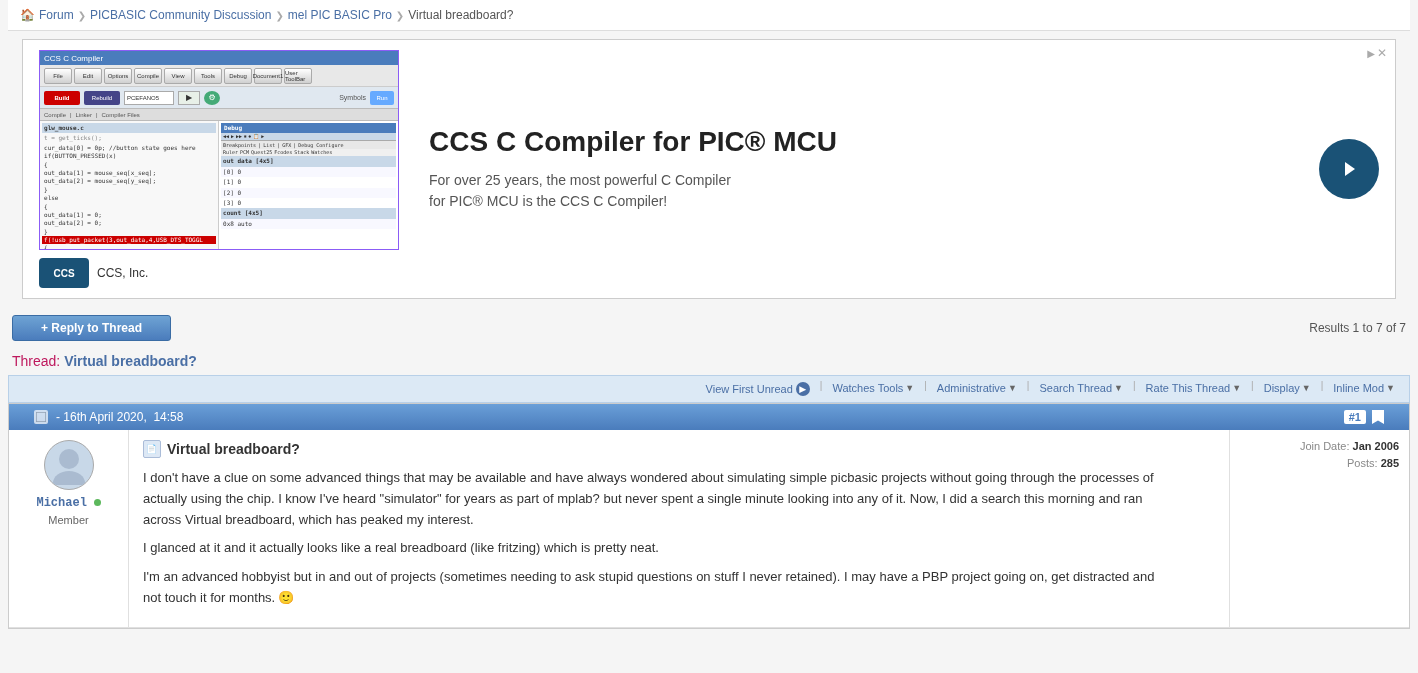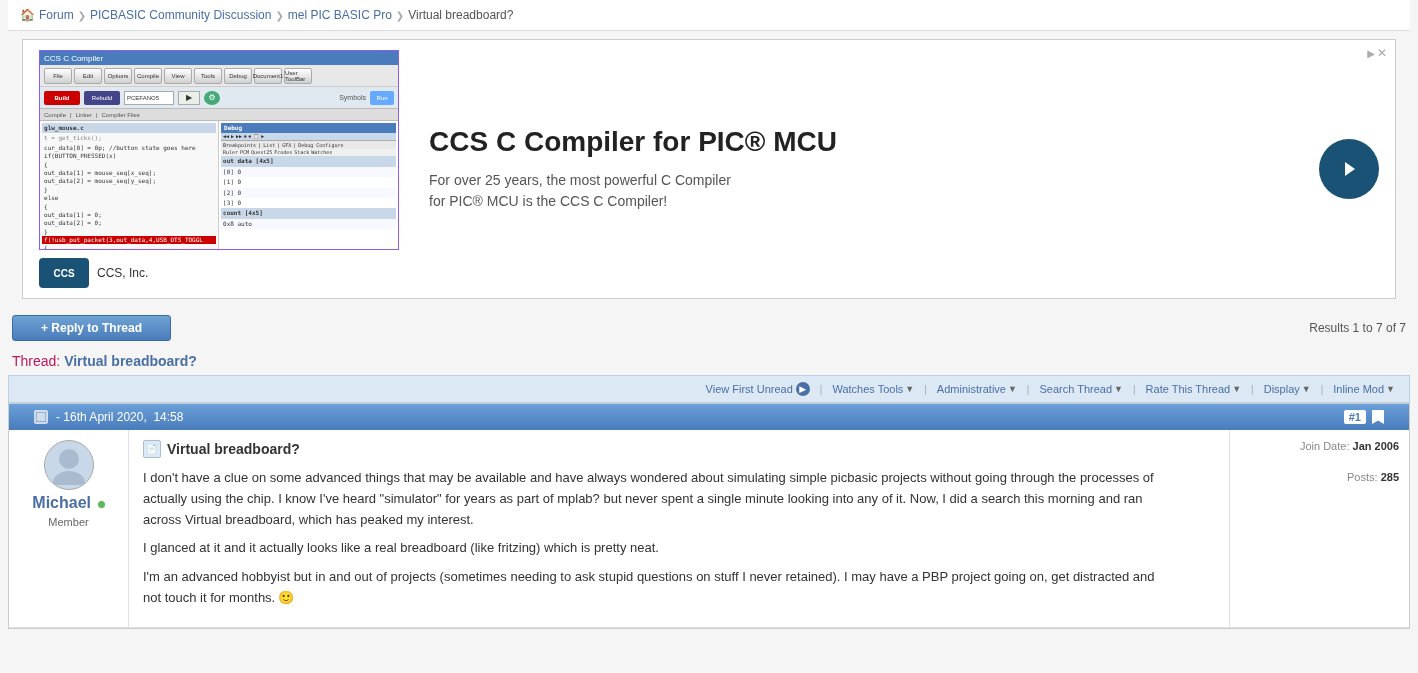"View First Unread" .toolbar-bar { align-items: center -> flex-start }
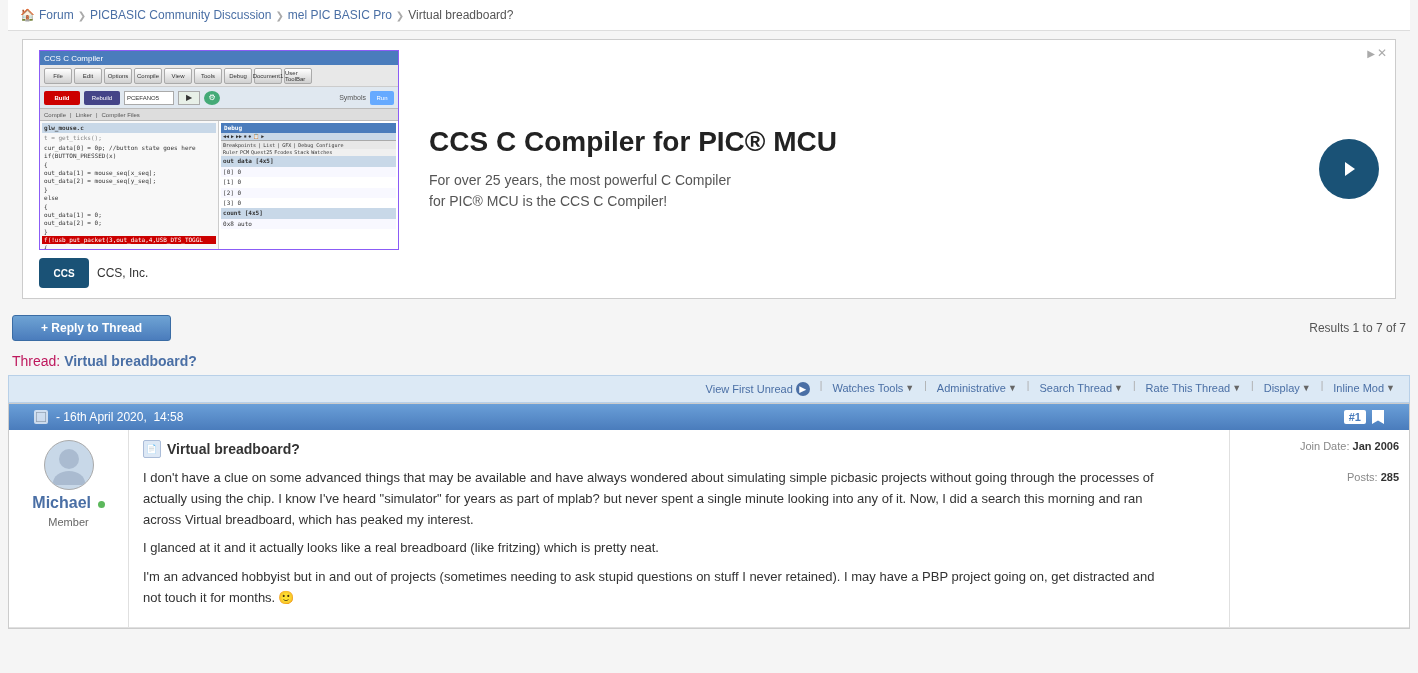"Join Date: Jan 2006" .post-meta-right { gap: 19px -> 5px }
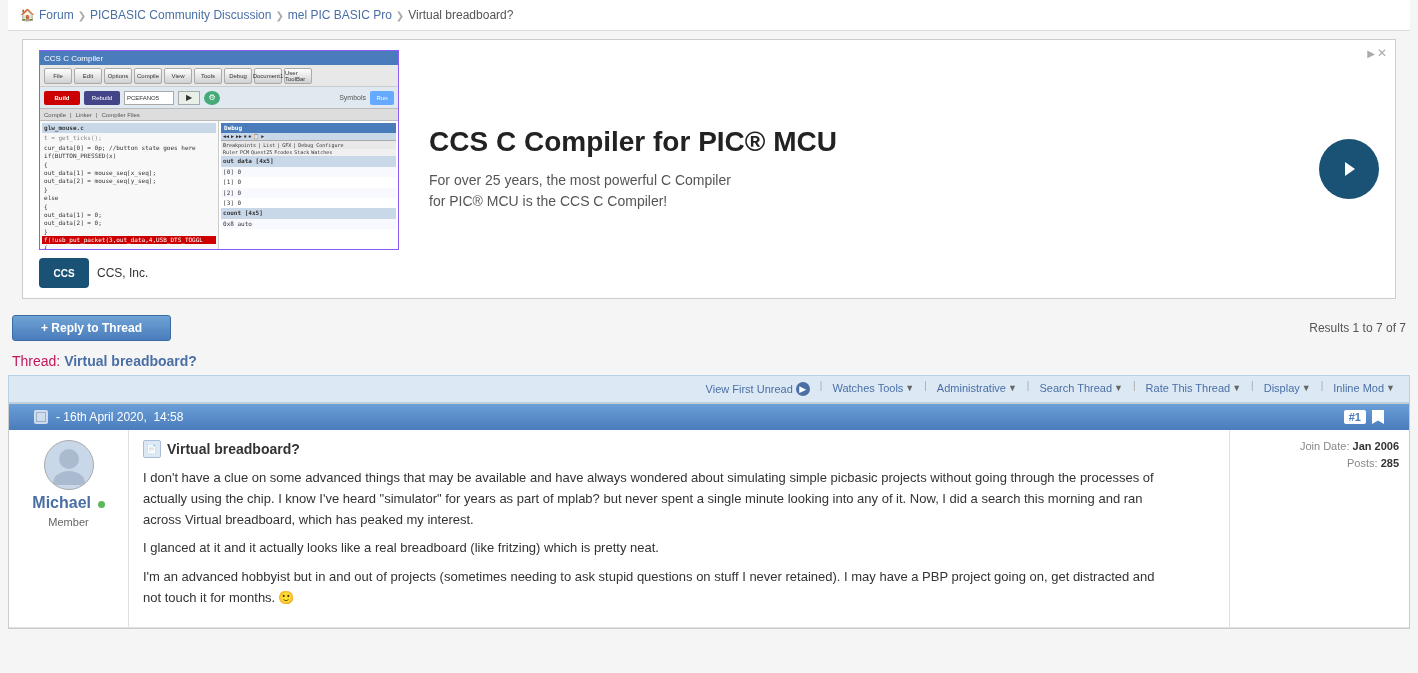"Michael" a { font-family: none -> Liberation Mono, monospace; font-size: 16px -> 12px }
